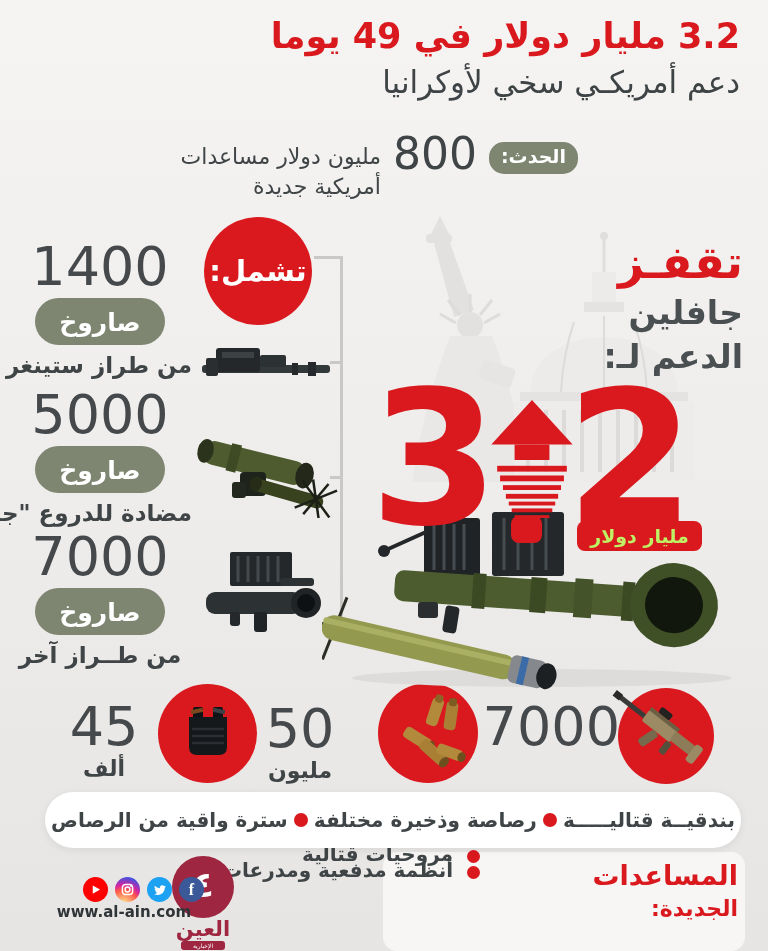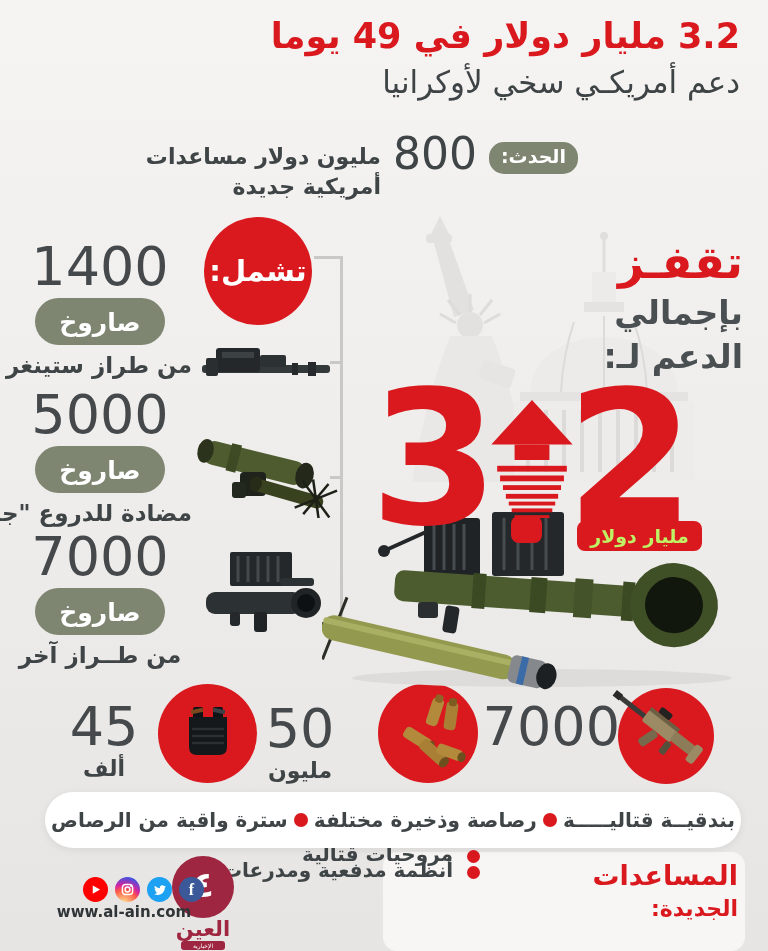"مليون دولار مساعدات" .event-lines { font-weight: bold -> normal }
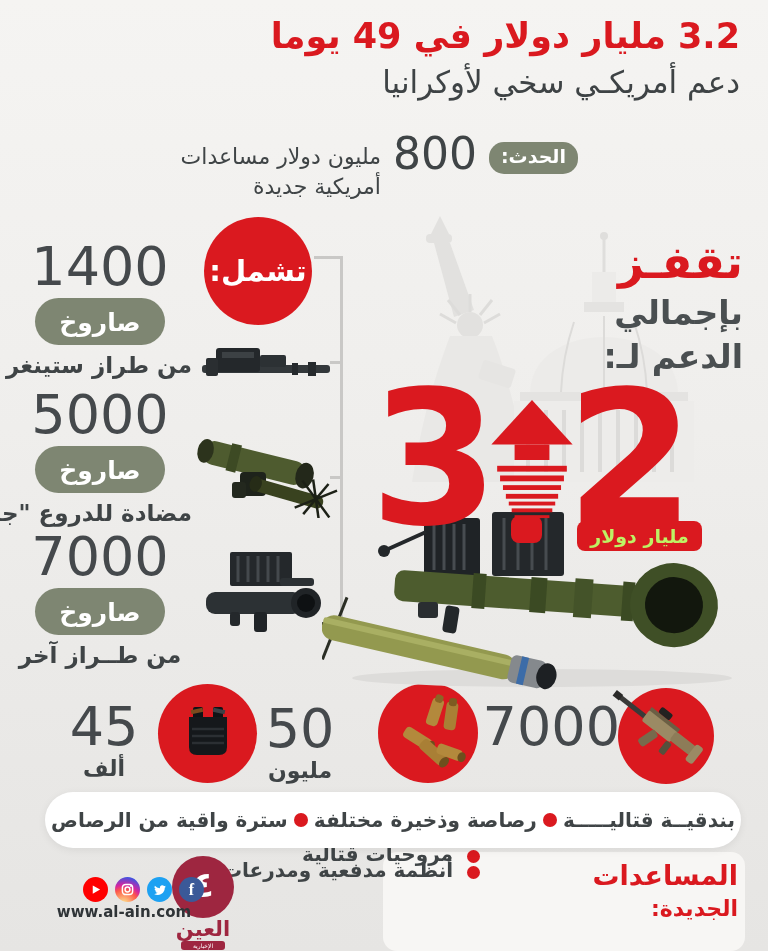"بإجمالي" div.abs { text: بإجمالي -> جافلين }
